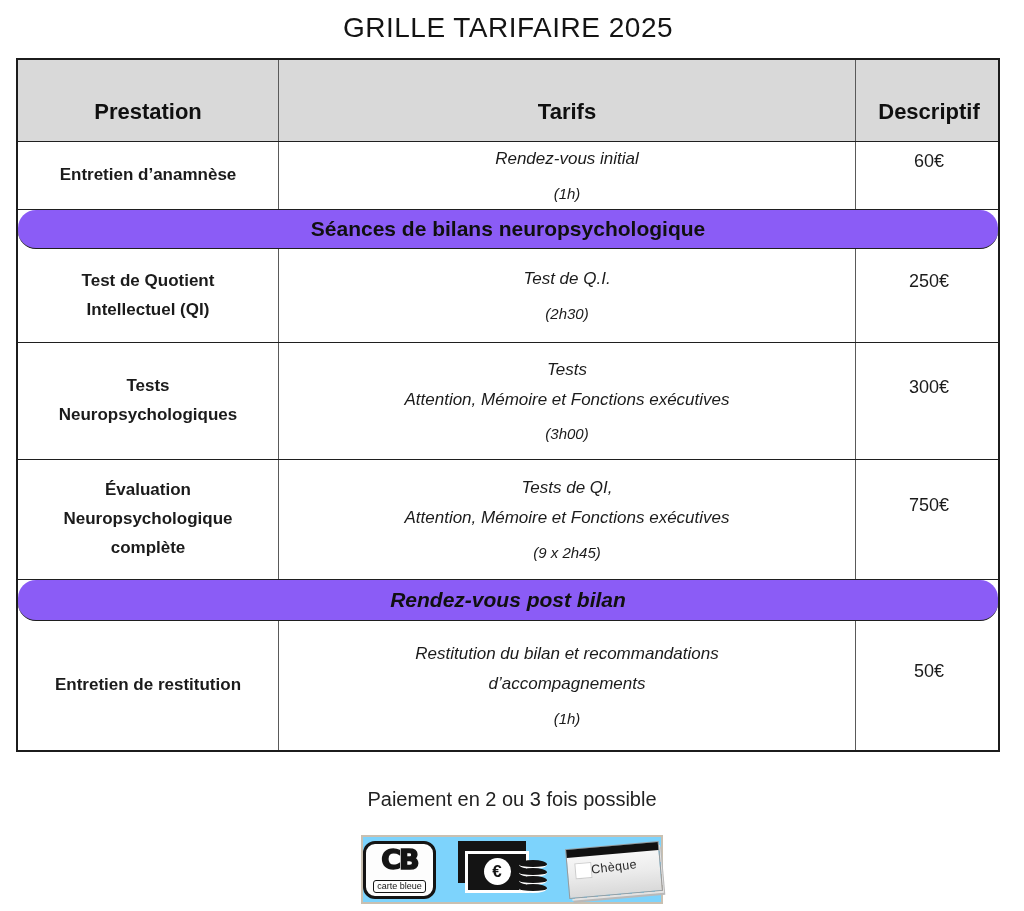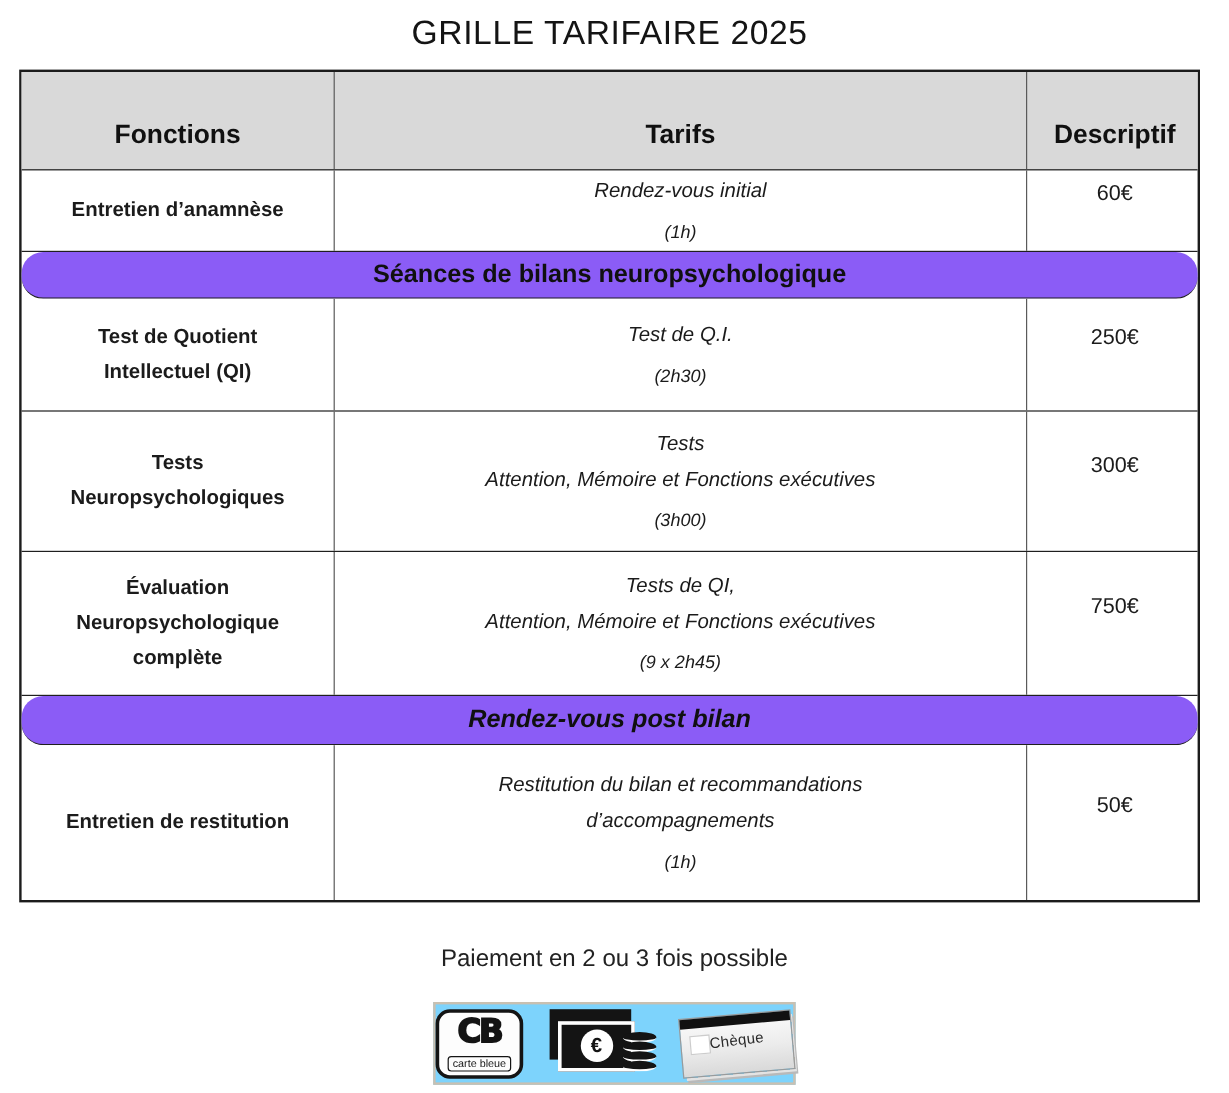"Fonctions" div.cell { text: Fonctions -> Prestation }
